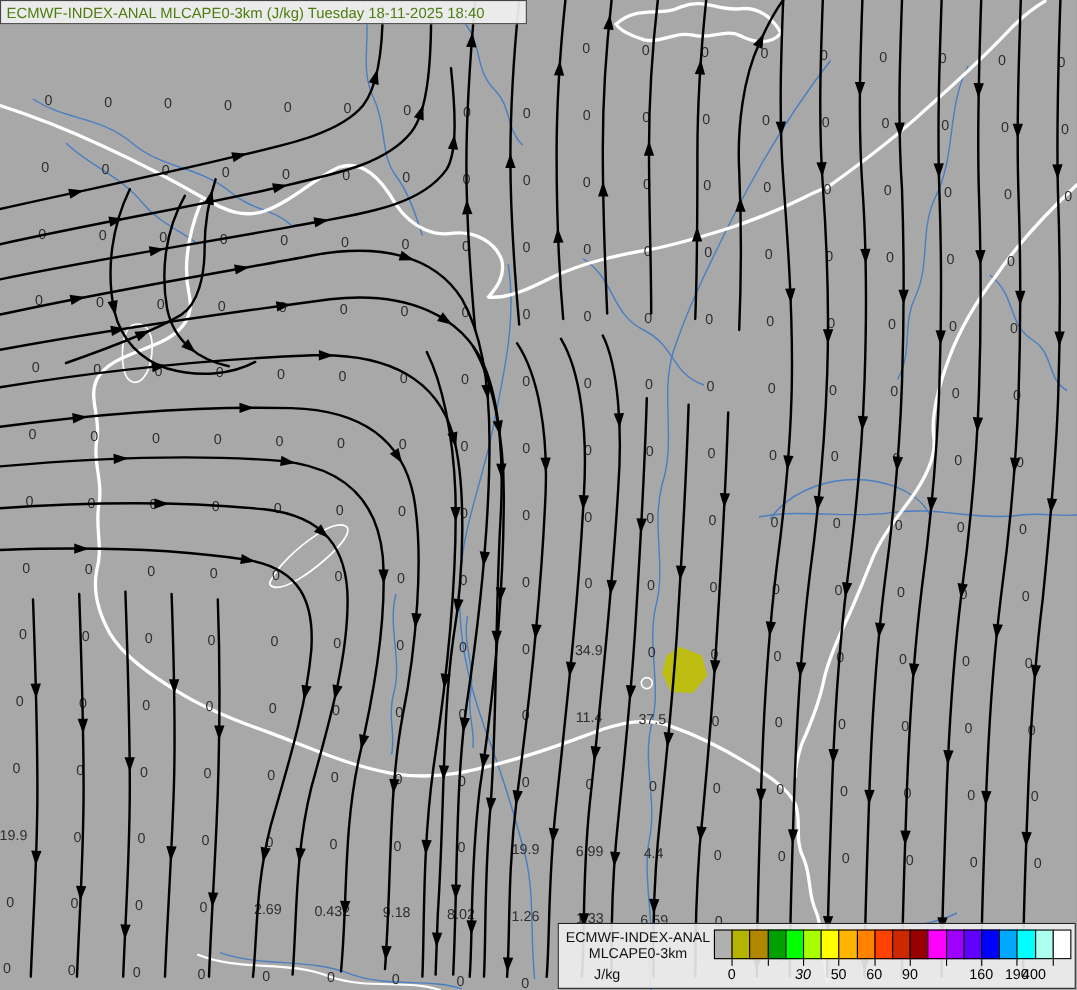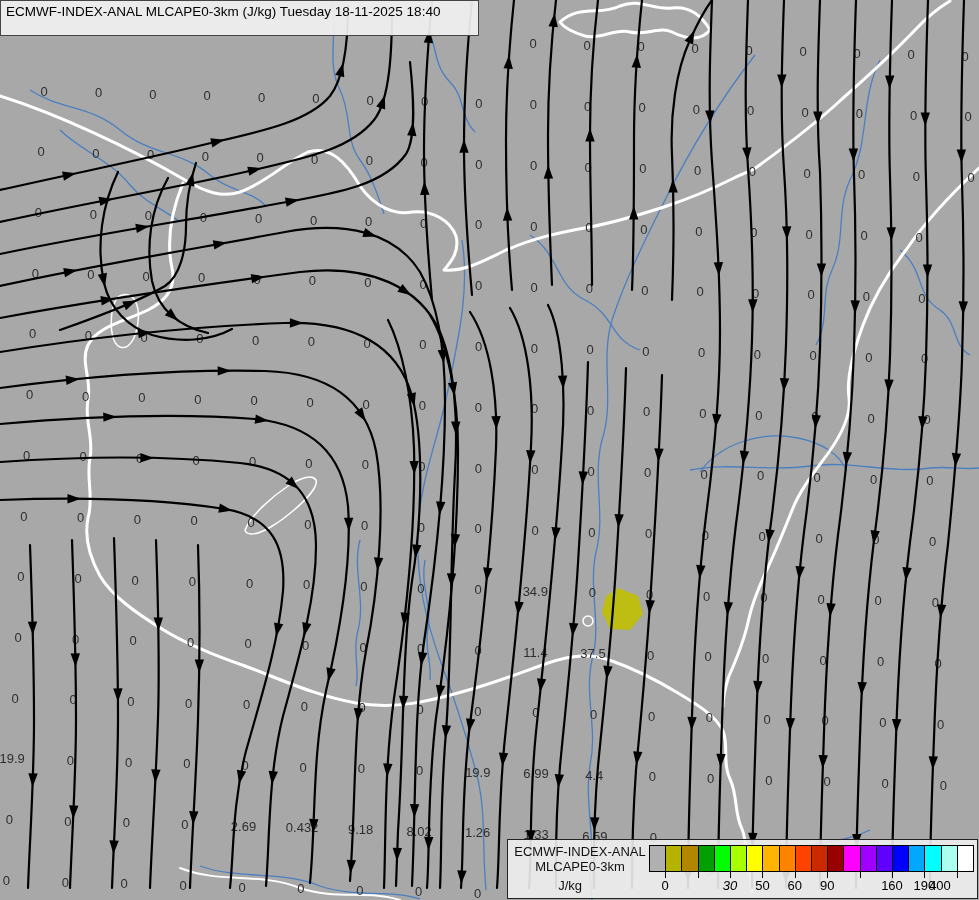"ECMWF-INDEX-ANAL MLCAPE0-3km (J/kg)" .title-box { color: #000000 -> #4d7c0f; height: 36px -> 22px }
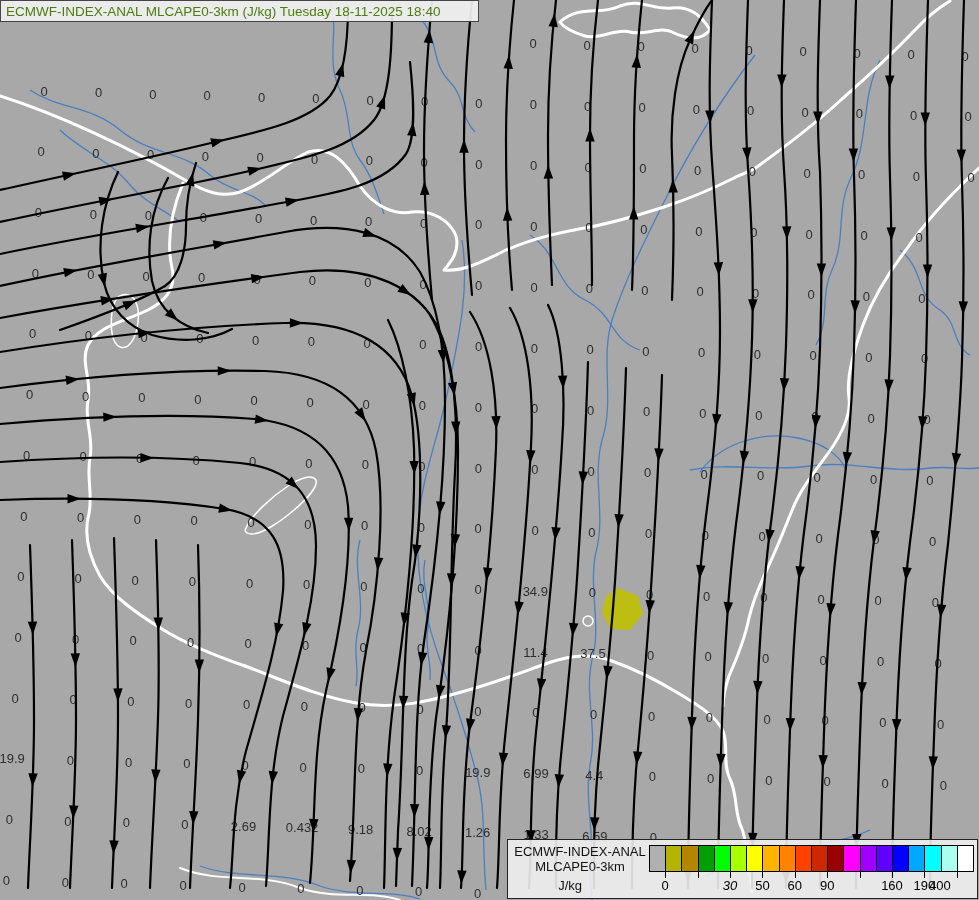"J/kg" #legend-units { text-align: right -> center }
